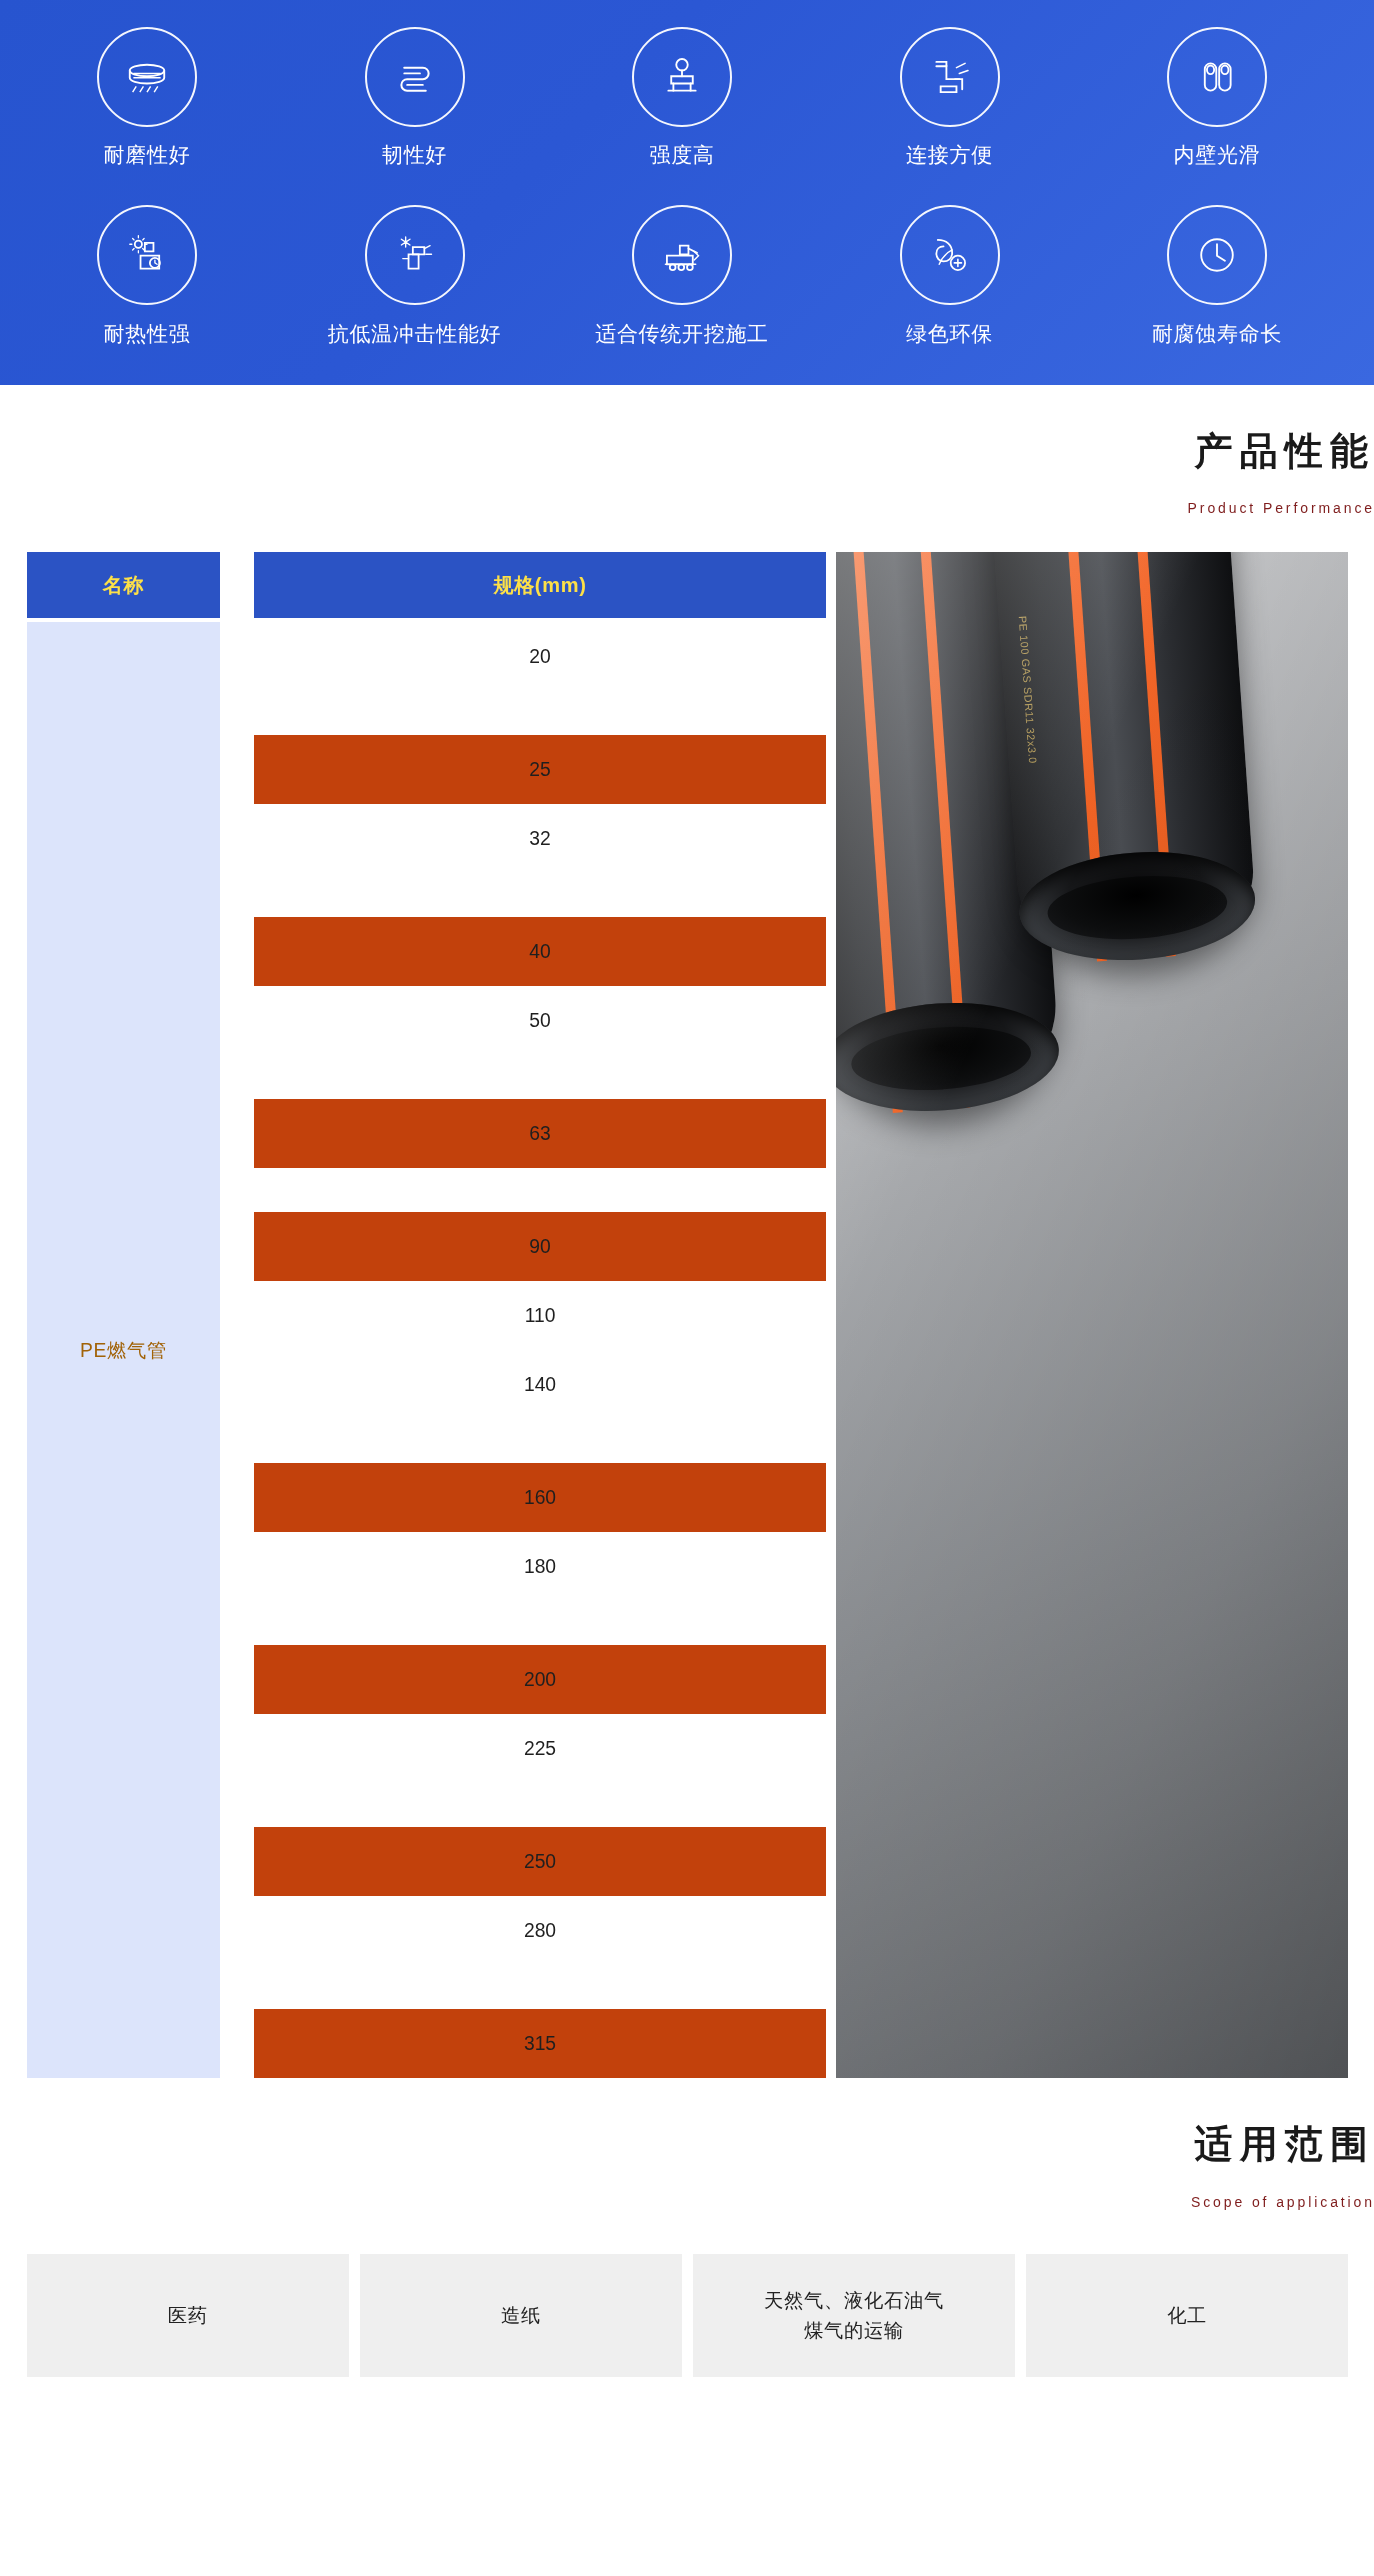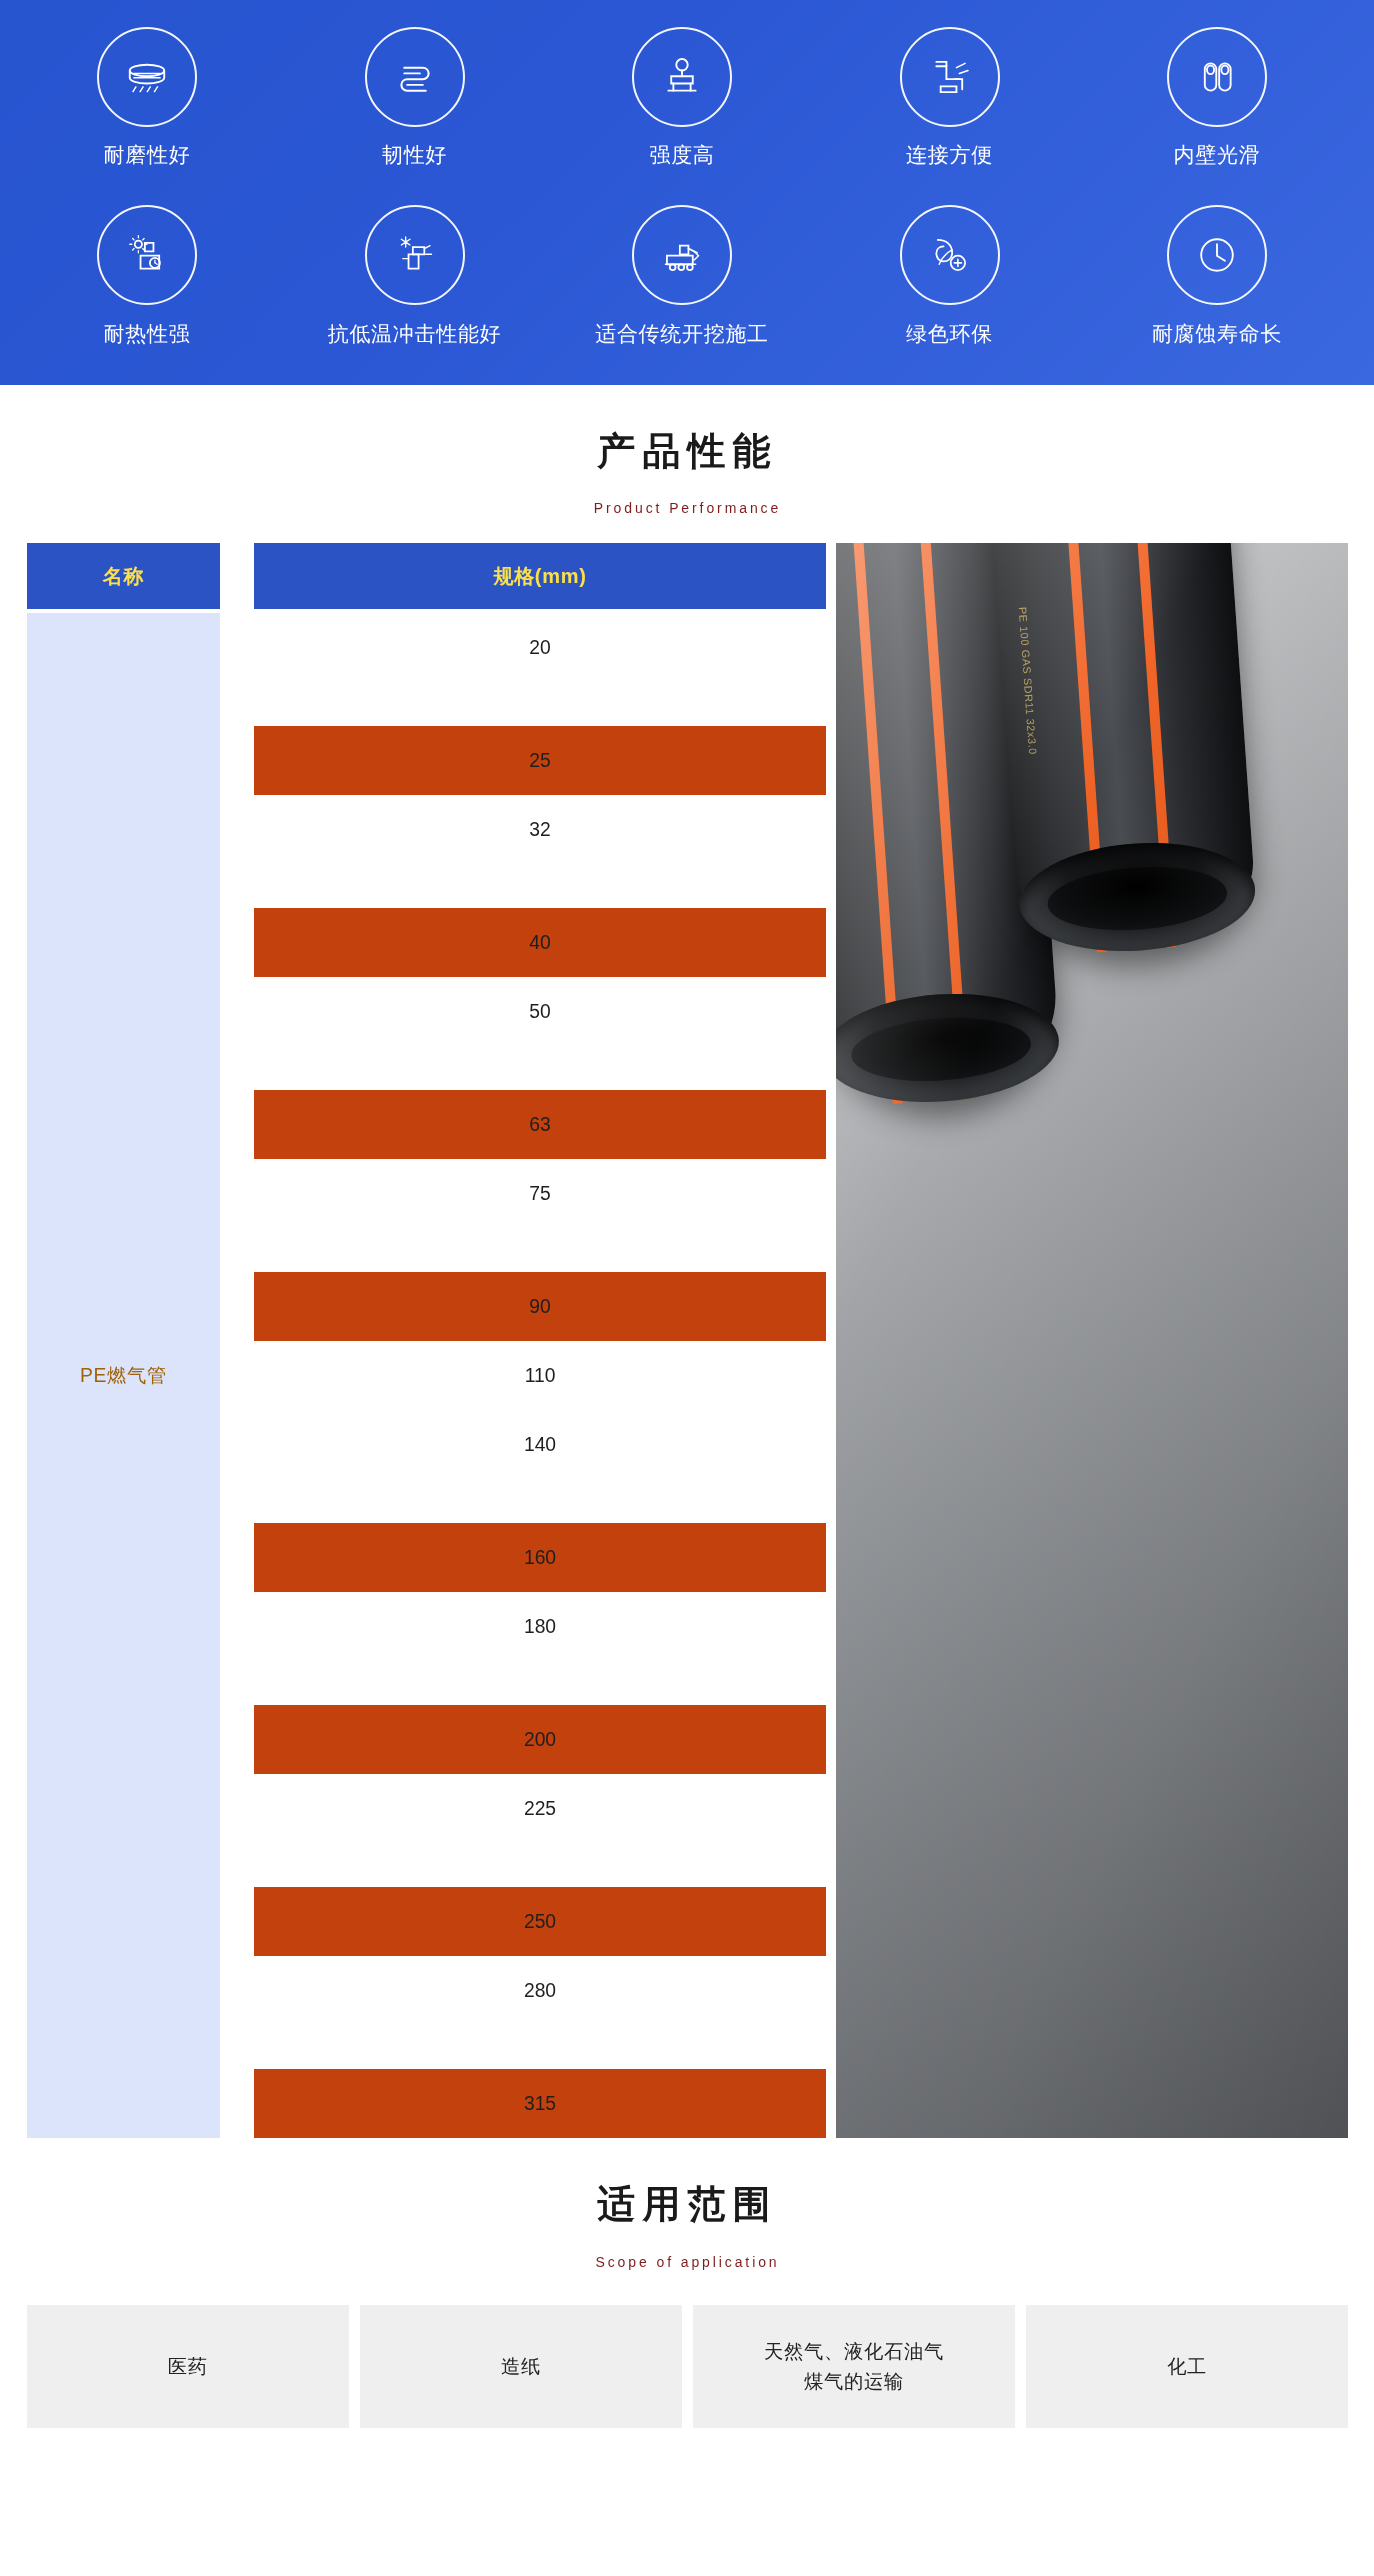"产品性能" .section-title-wrap { padding: 44px 0 27px 0 -> 44px 0 36px 0; text-align: center -> right }
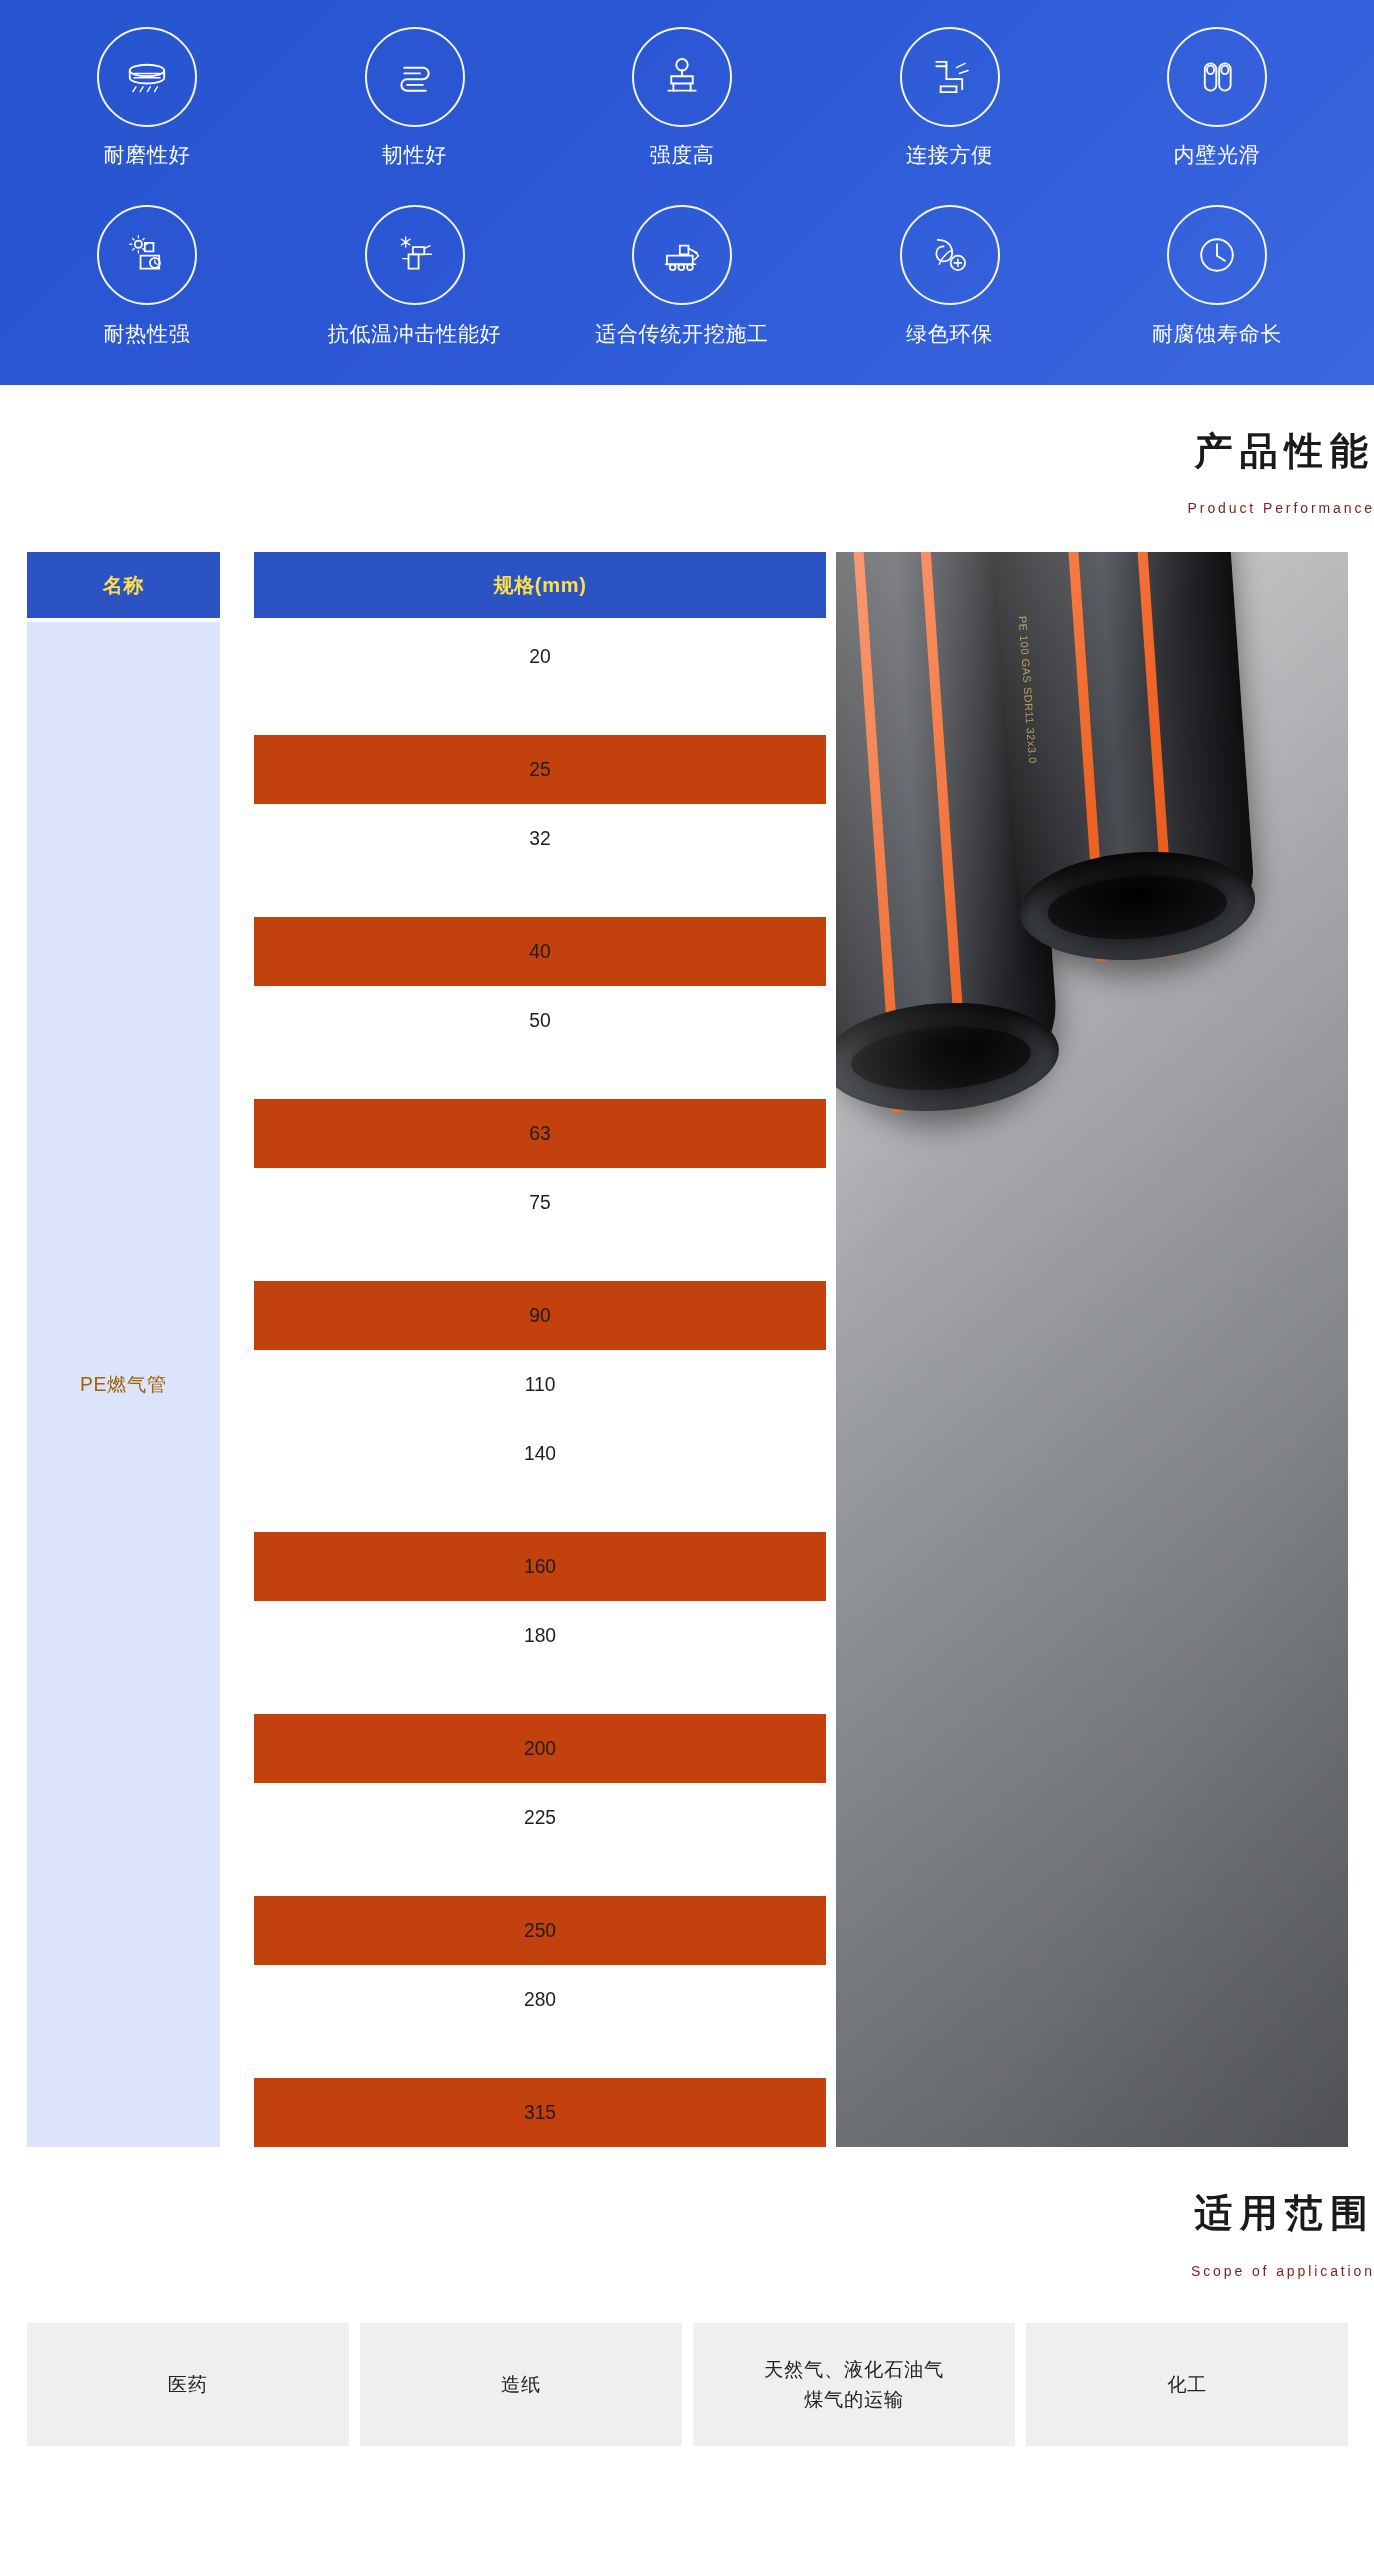"75" div.spec-cell { html: <div>75</div> -> none }
